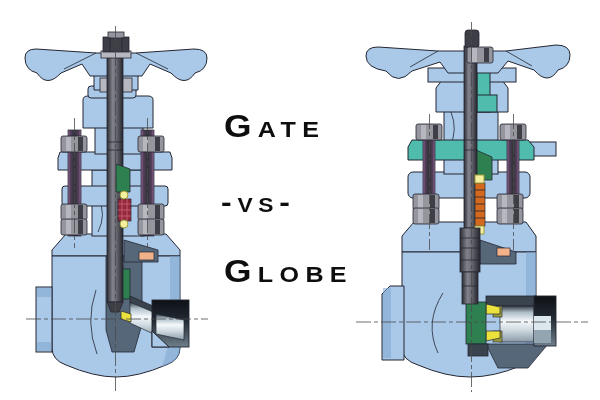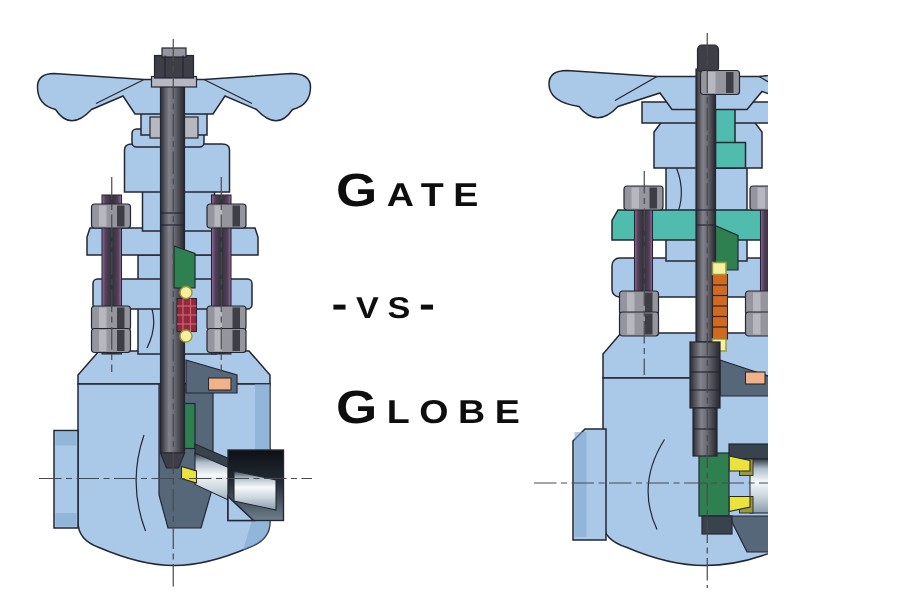"Gate" #stage { width: 512px -> 600px }
